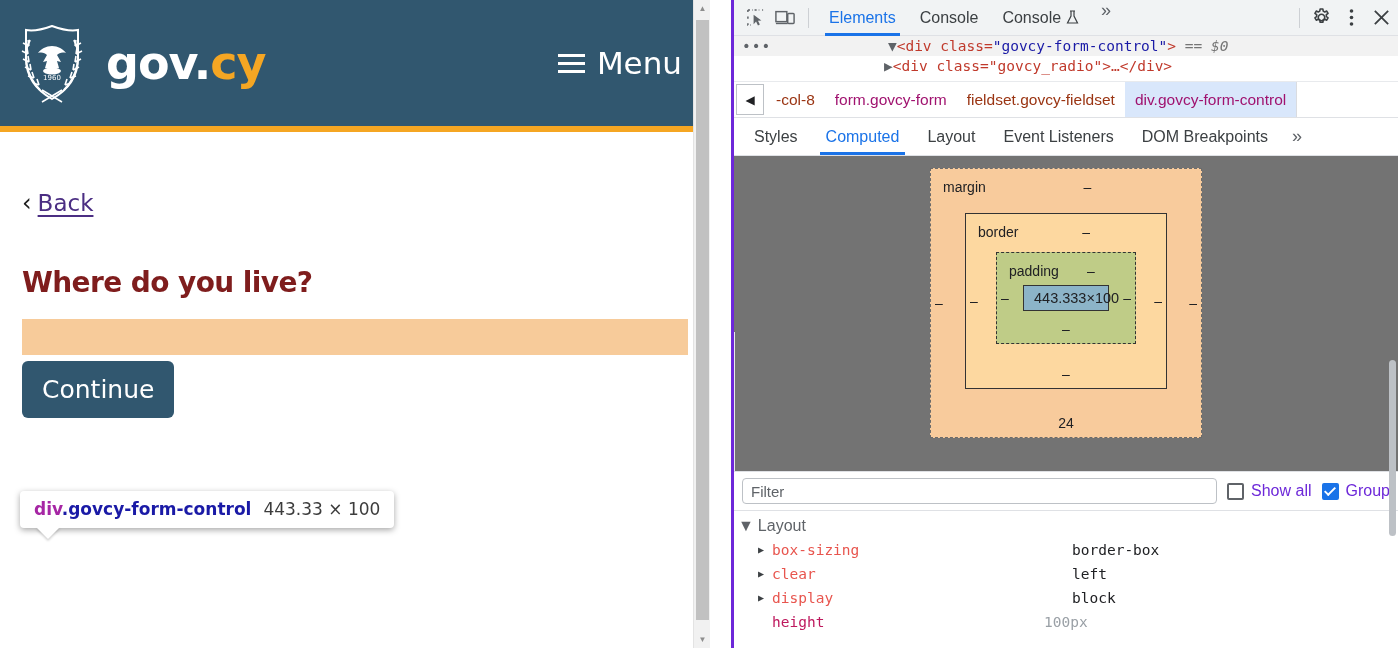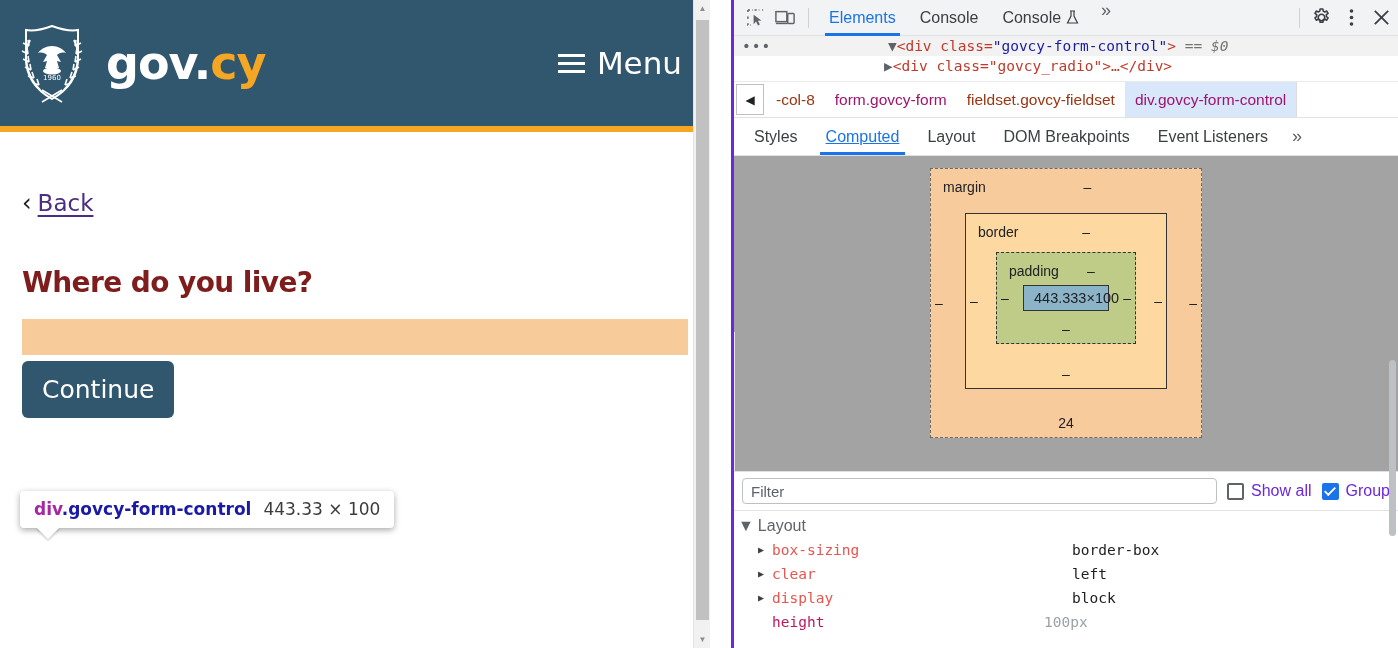"Computed" .sub-tab.active { text-decoration: underline -> none }
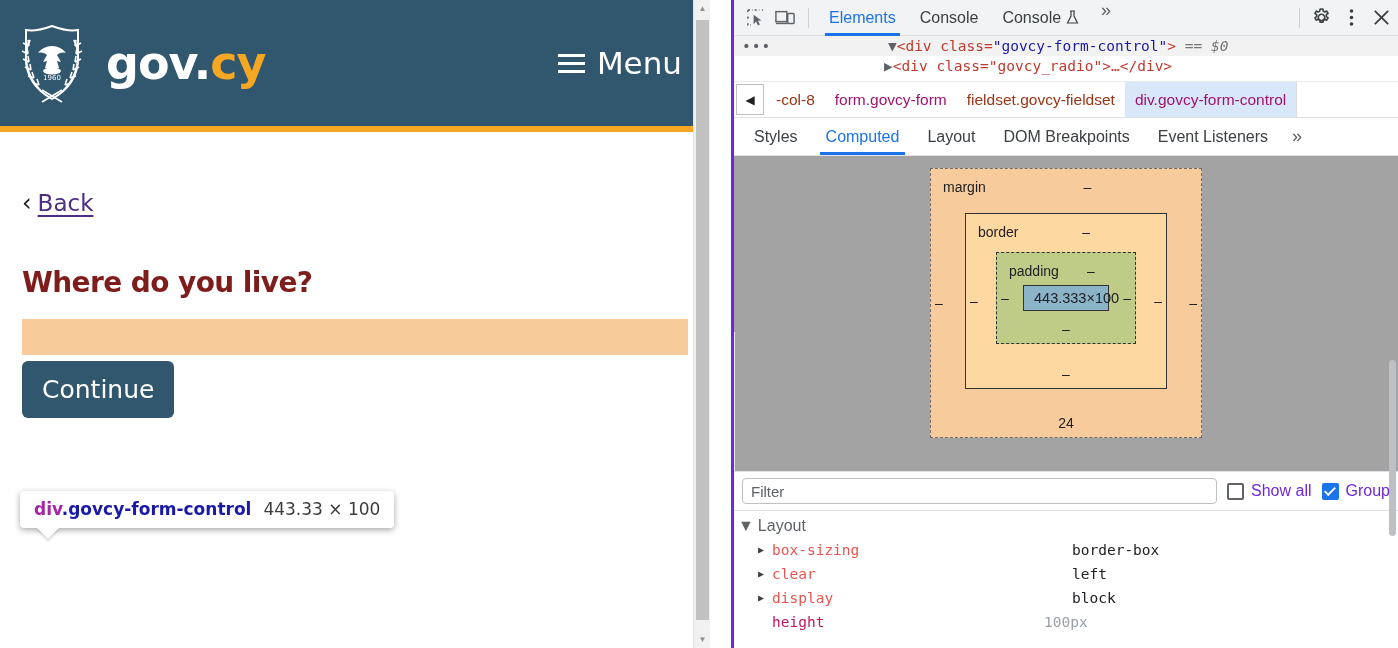"DOM Breakpoints" div.sub-tab { order: before "Event Listeners" -> after "Event Listeners" }
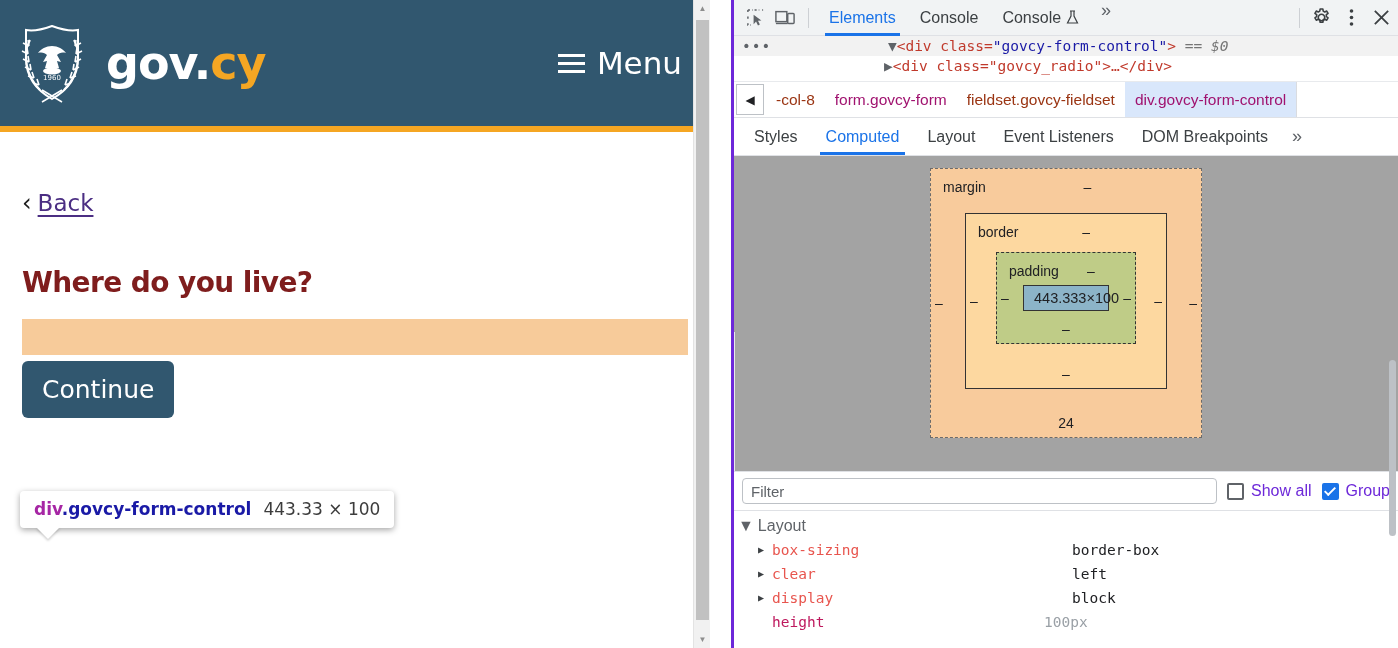"margin" .boxmodel-area { background: #a3a3a3 -> #737373 }
